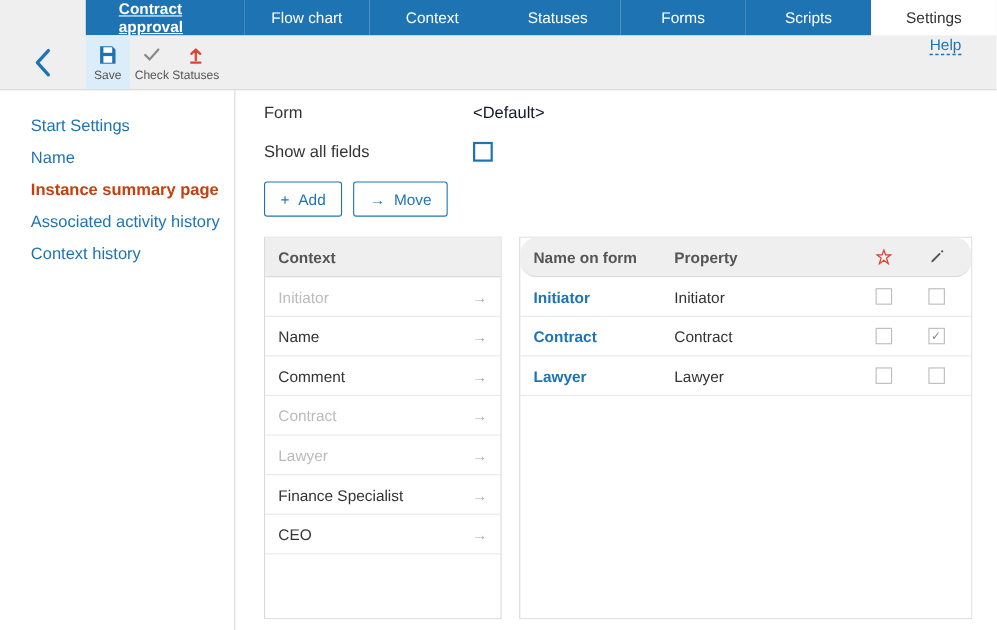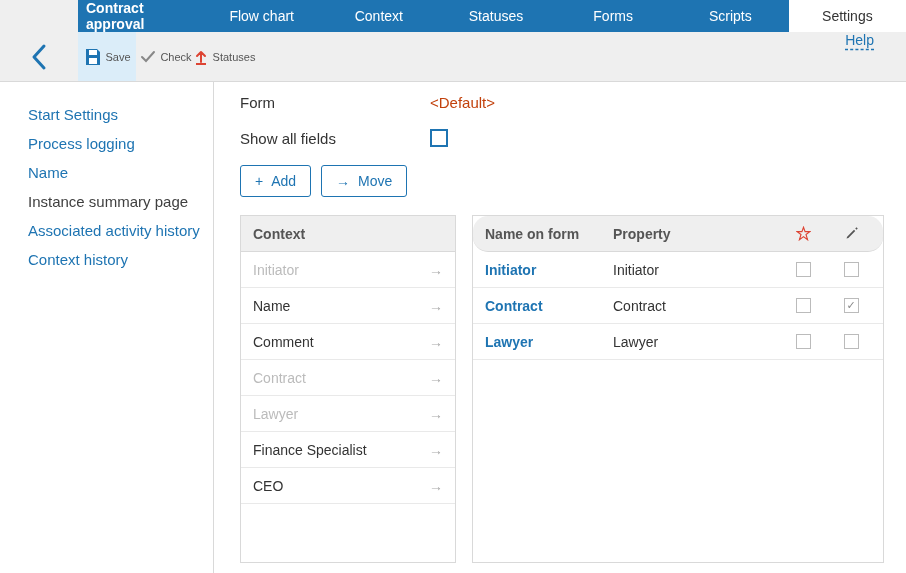"Contract approval" .tab.title { padding-left: 8px -> 30px; text-decoration: none -> underline }
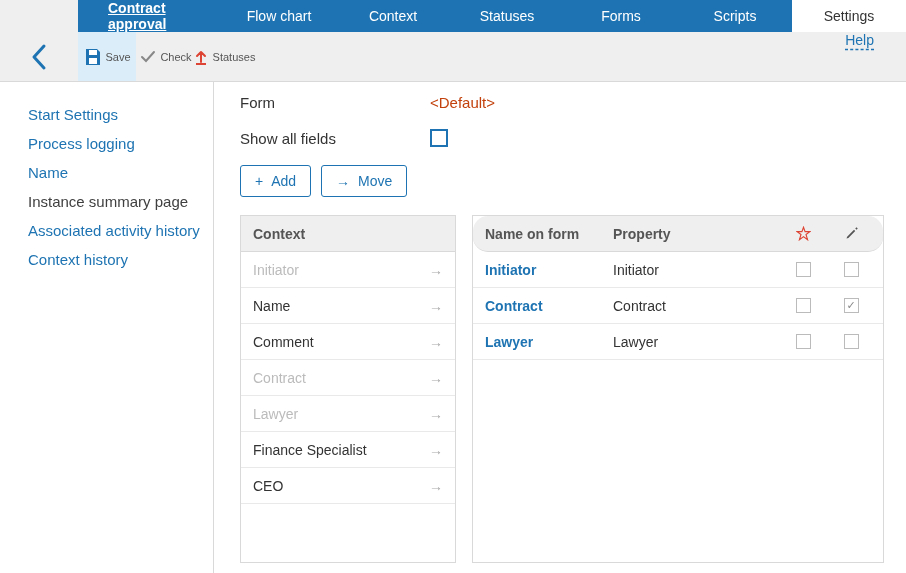"Save" .tool-btn { flex-direction: row -> column; width: 58px -> 40px }
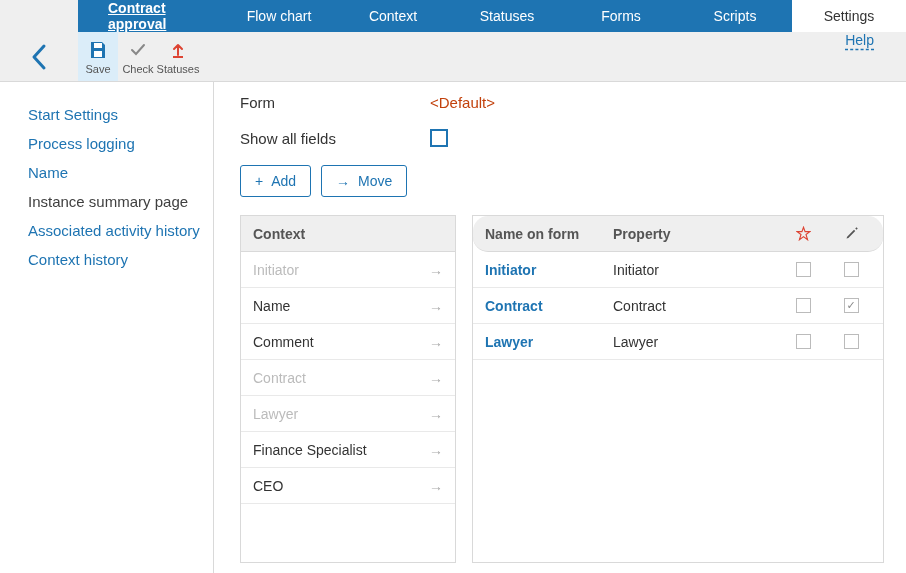"<Default>" .form-value { color: #c2410c -> #0f172a }
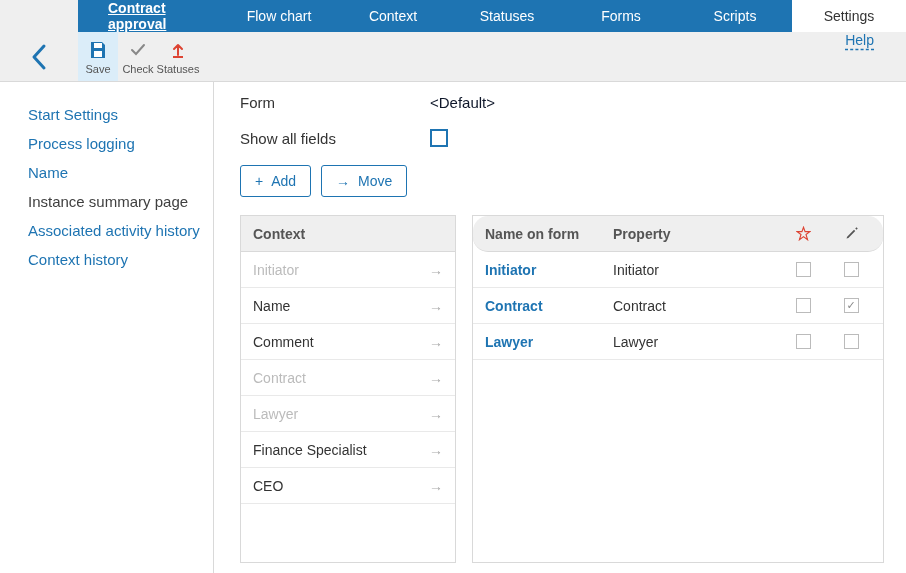"Process logging" div.side-item { html: <div>Process logging</div> -> none }
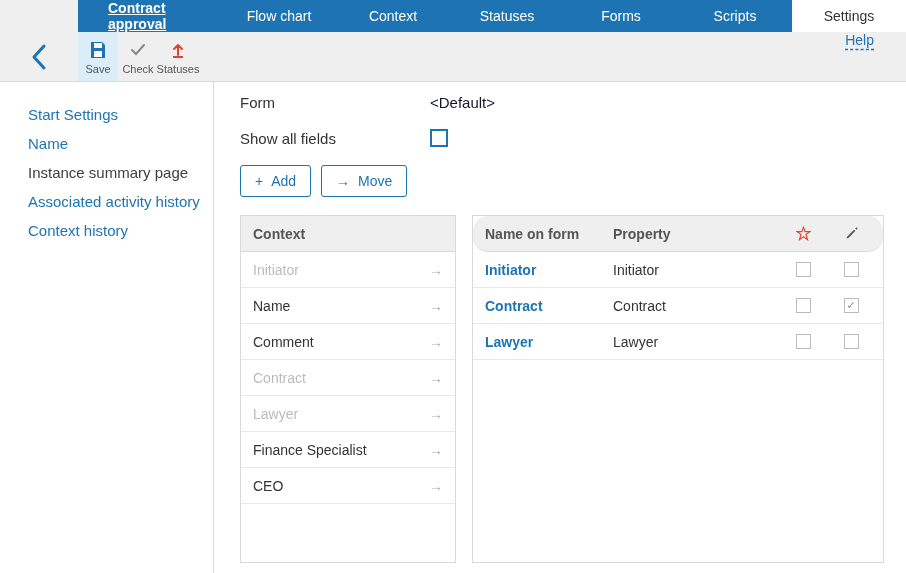"Instance summary page" .side-item.active { color: #404040 -> #c2410c; font-weight: normal -> bold }
